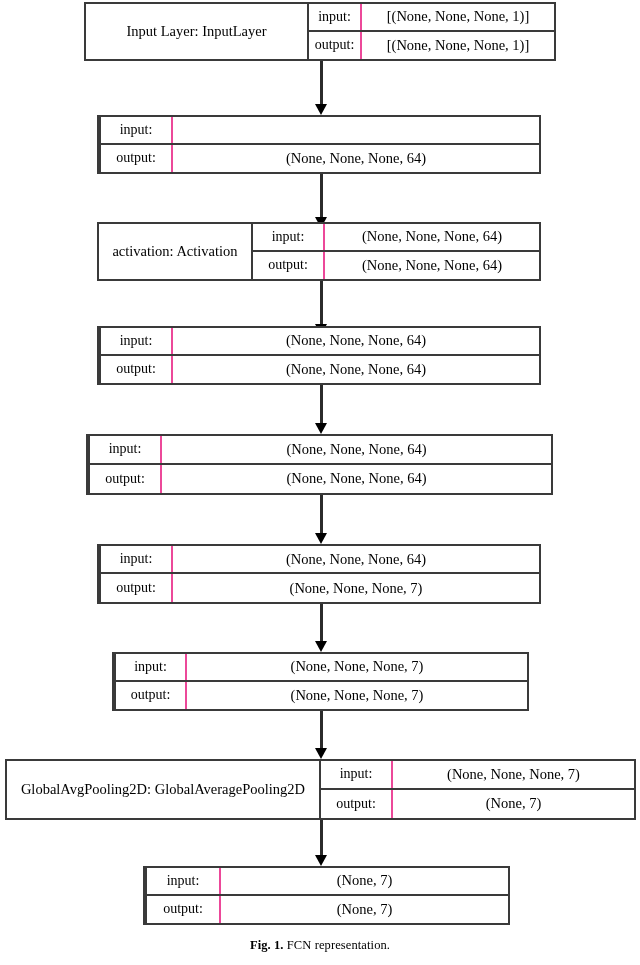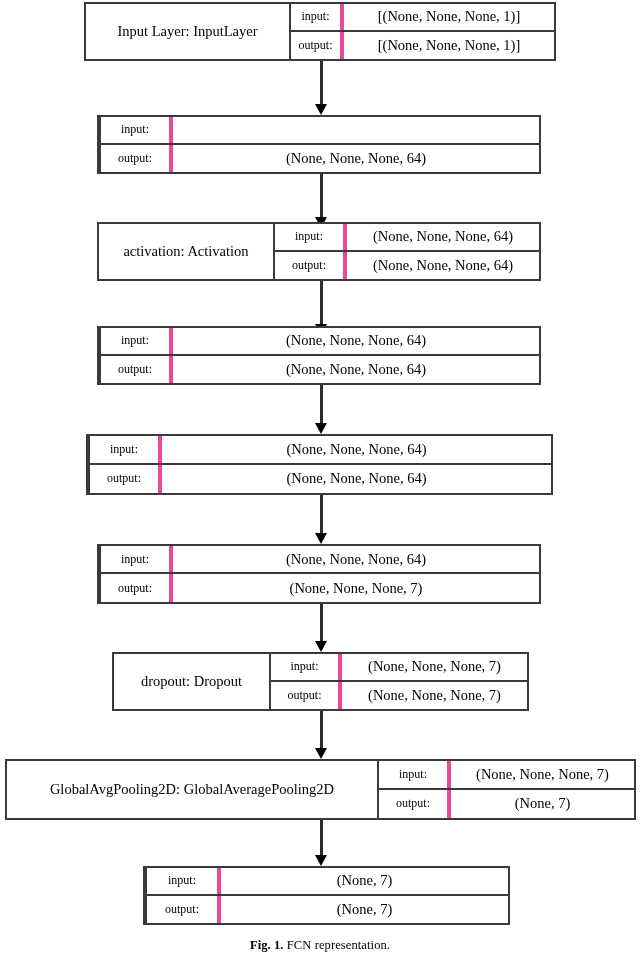"input:" .io-label { border-right: 4px solid #ec4899 -> 2px solid #ec4899; font-size: 12px -> 14px }
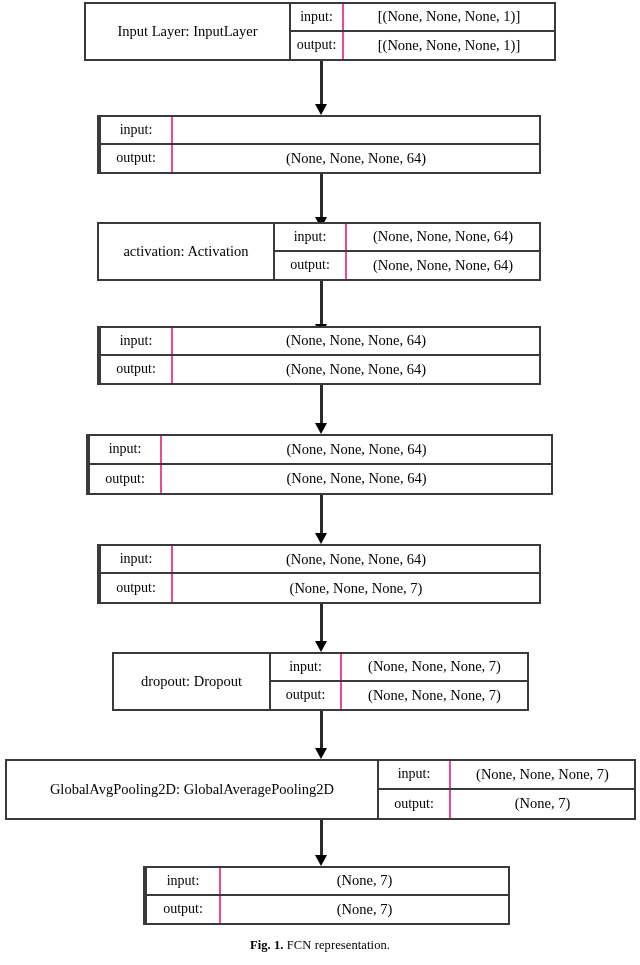"Input Layer: InputLayer" div.node-name { width: 203px -> 221px }
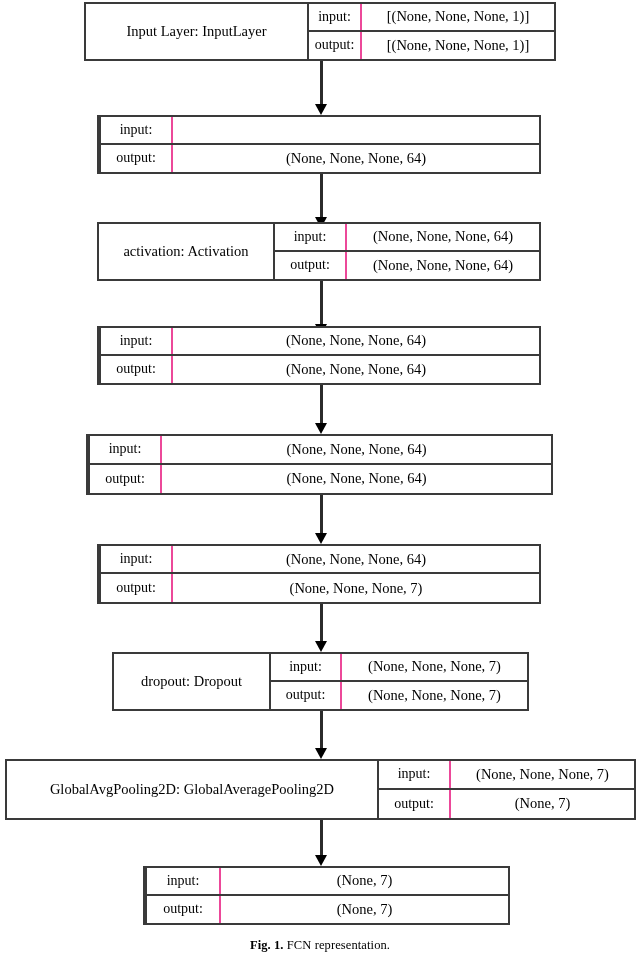"activation: Activation" div.node-name { width: 174px -> 152px }
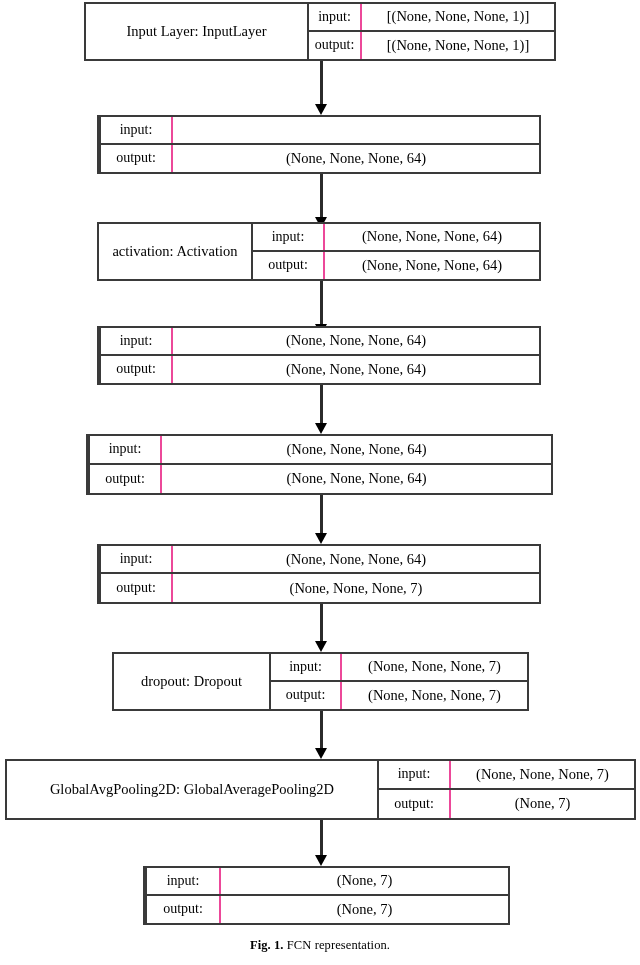"dropout: Dropout" div.node-name { html: <div>dropout: Dropout</div> -> none }
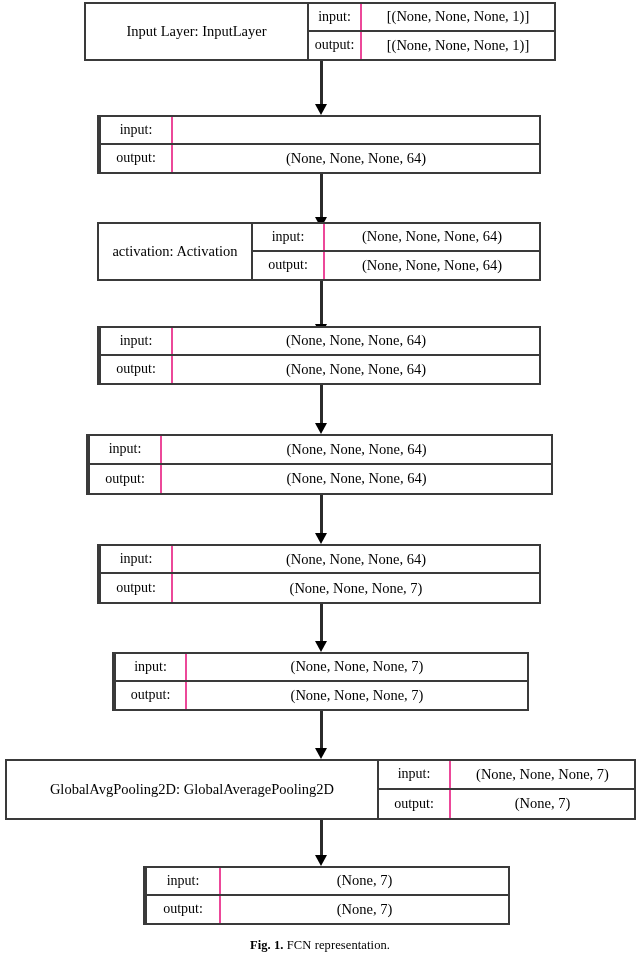"GlobalAvgPooling2D:" div.node-name { width: 370px -> 312px }
